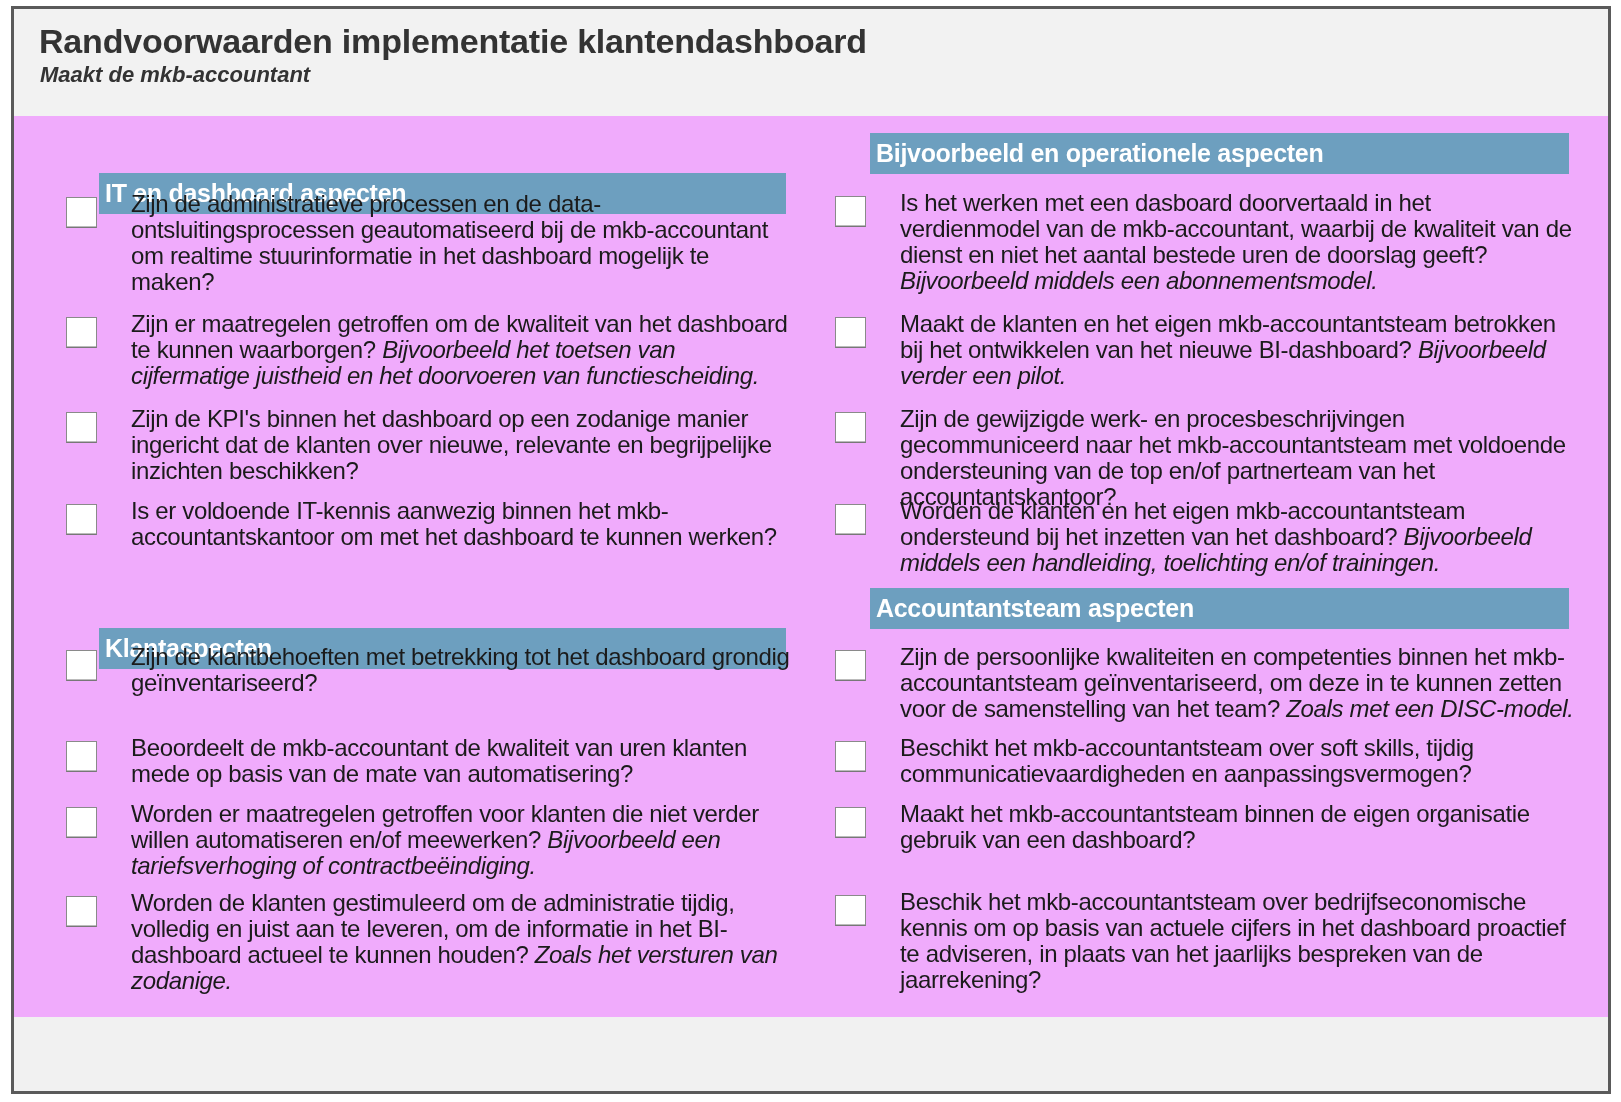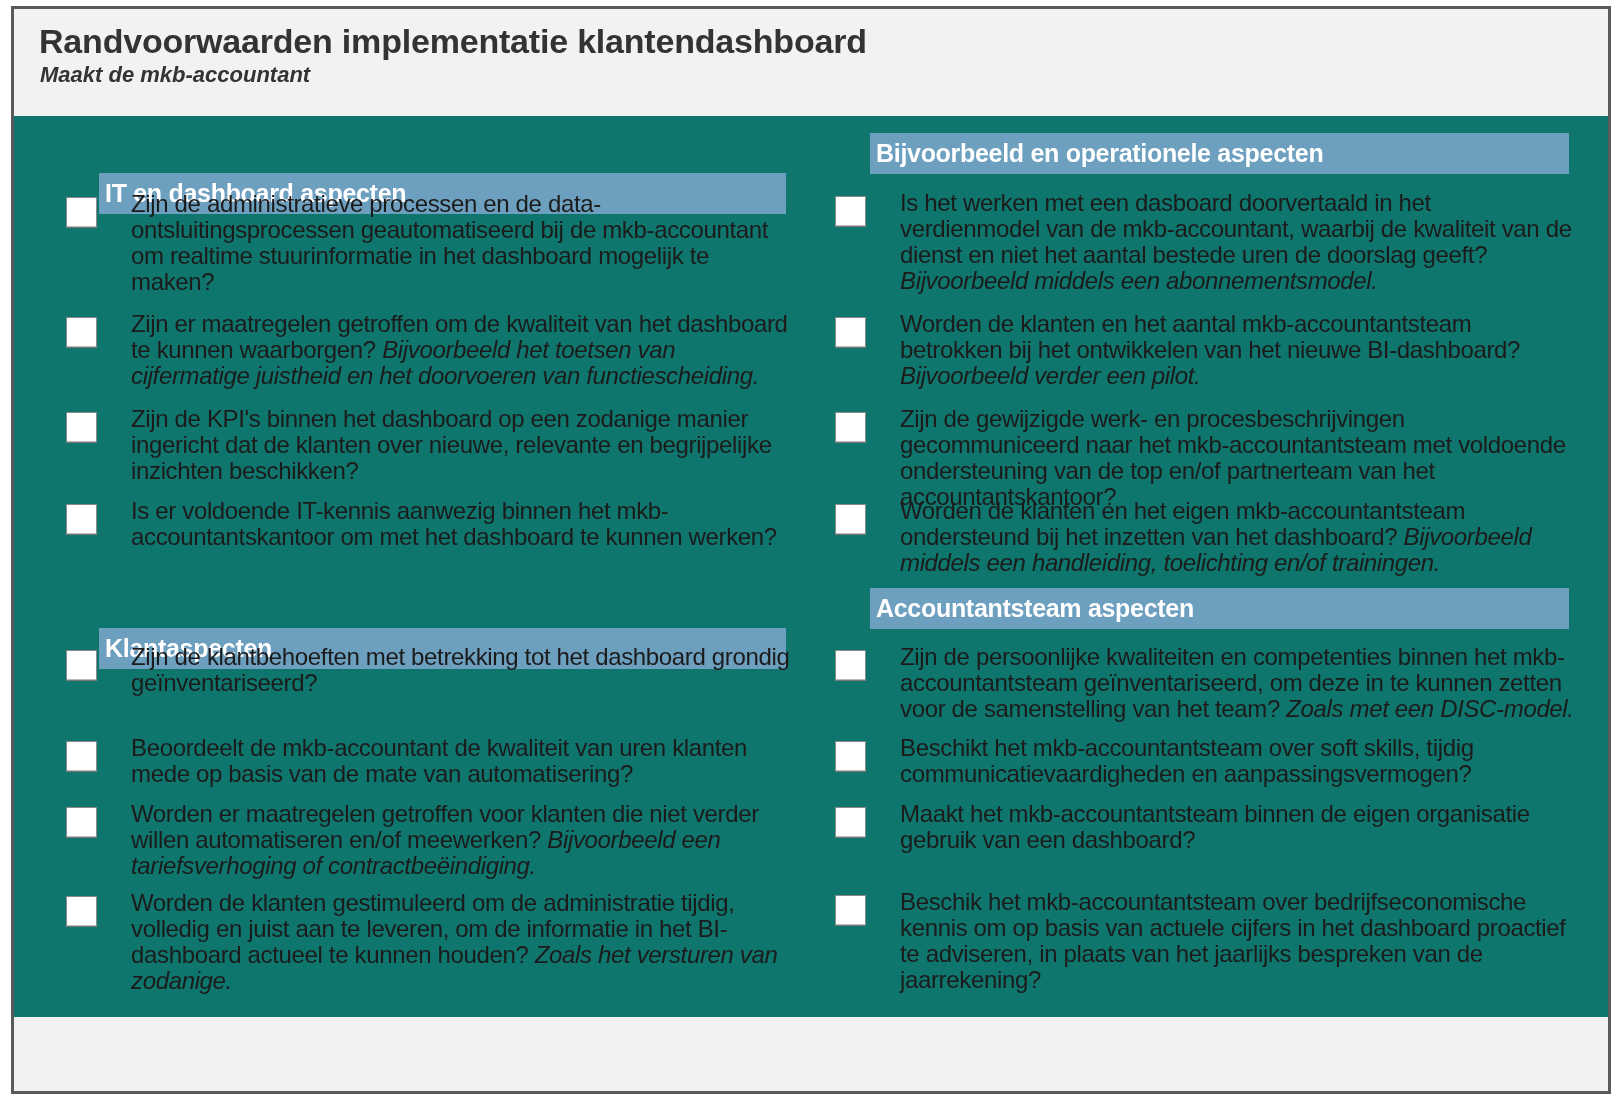"Randvoorwaarden implementatie" .frame { background: #0f766e -> #f0abfc }
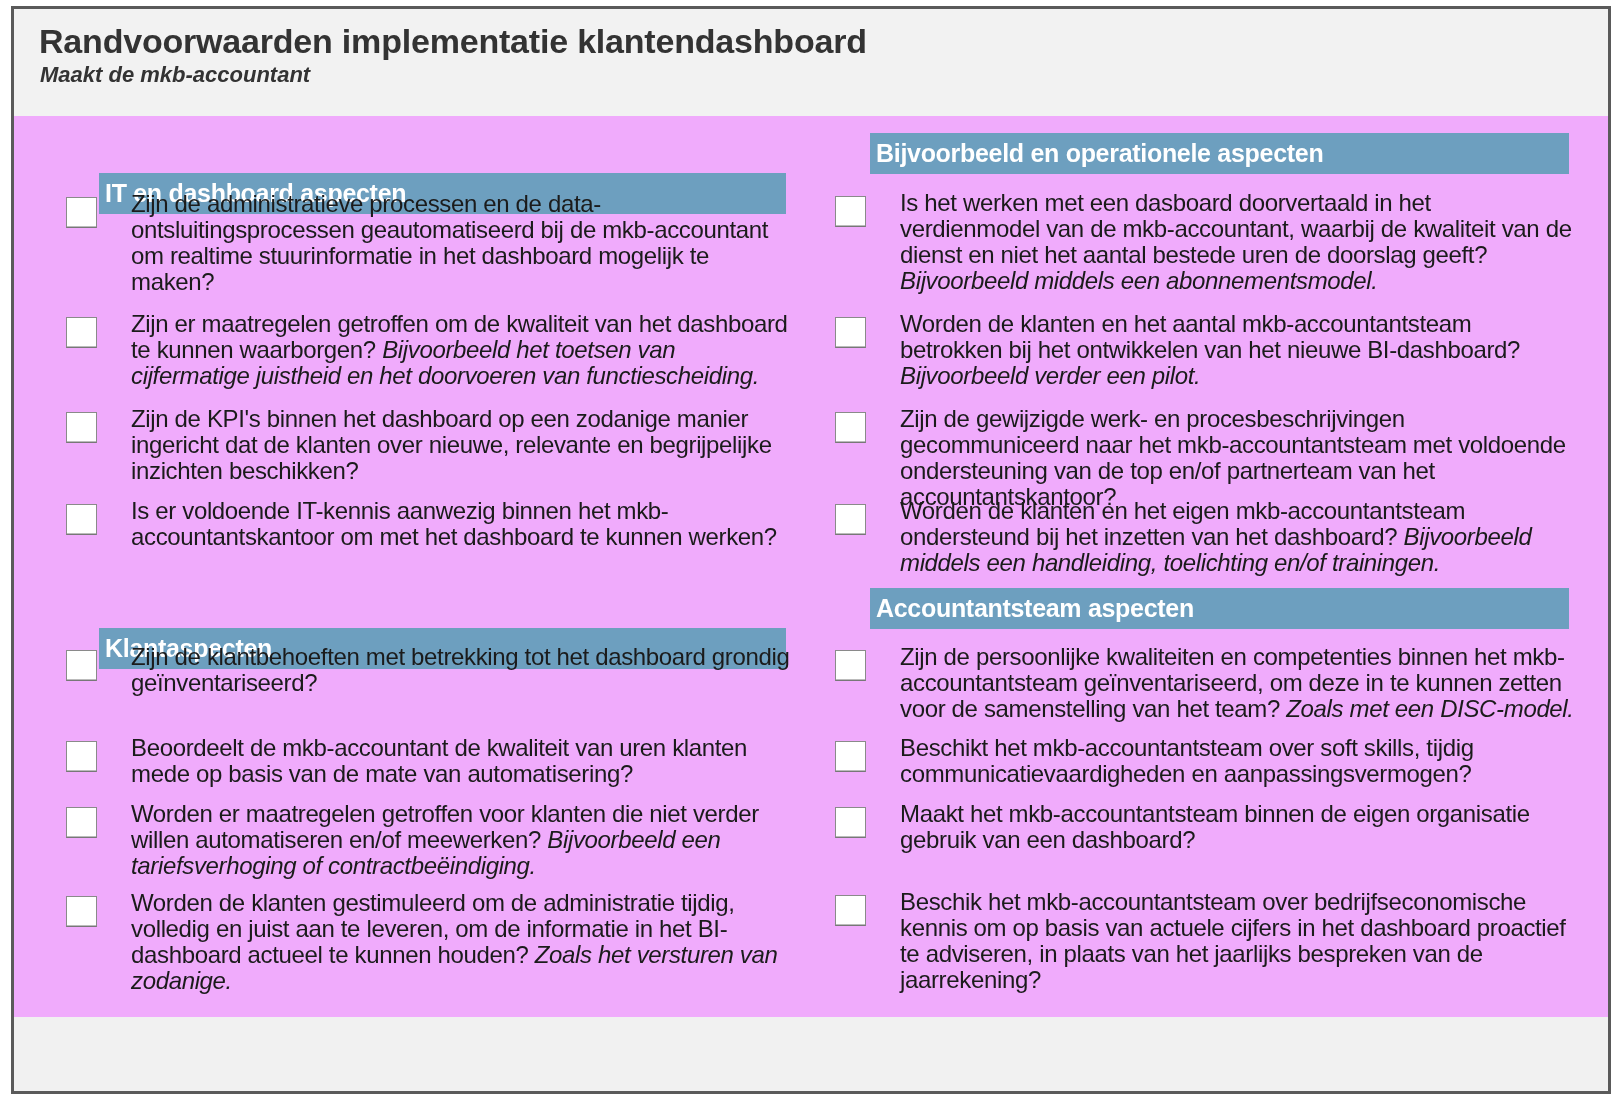"Worden de klanten en het aantal" span { text: Worden de klanten en het aantal -> Maakt de klanten en het eigen }
